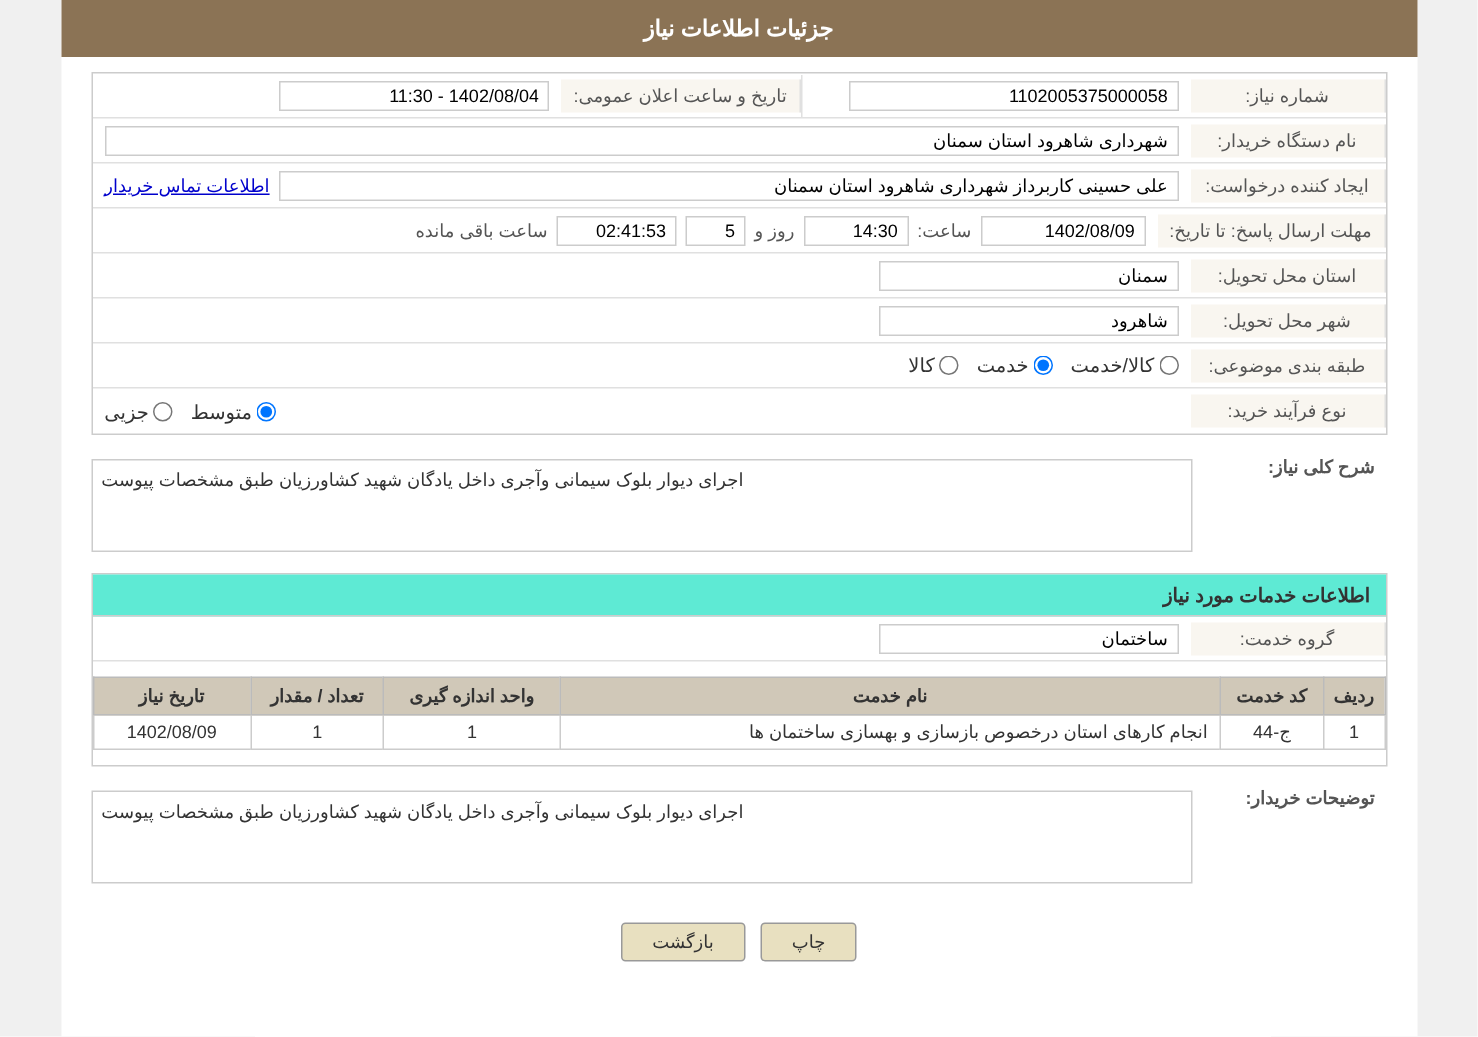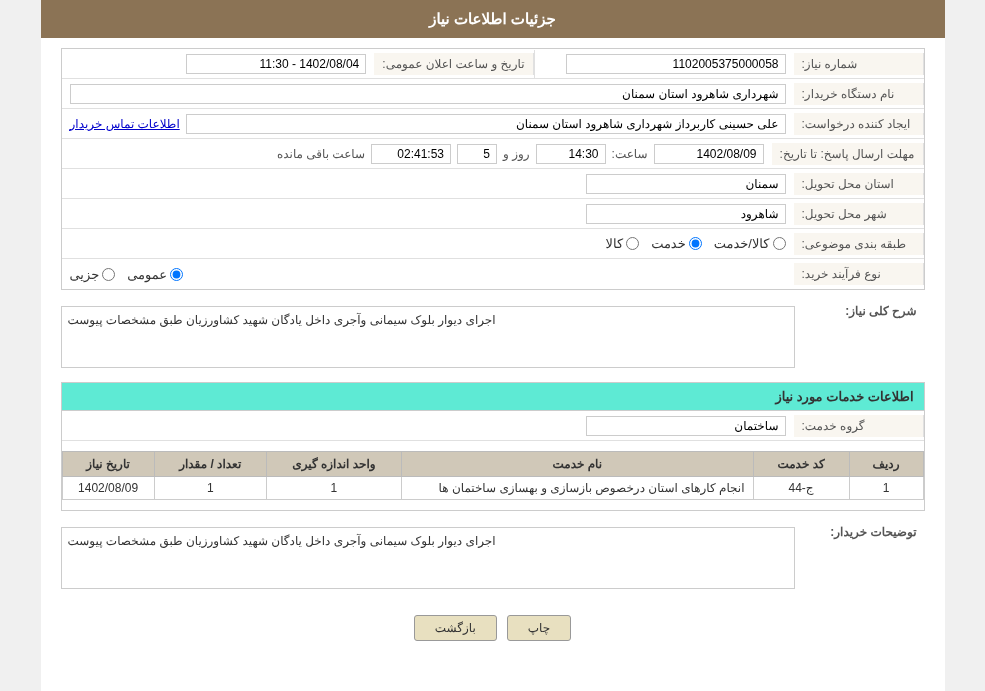"شماره نیاز:" .label-cell { text-align: left -> center }
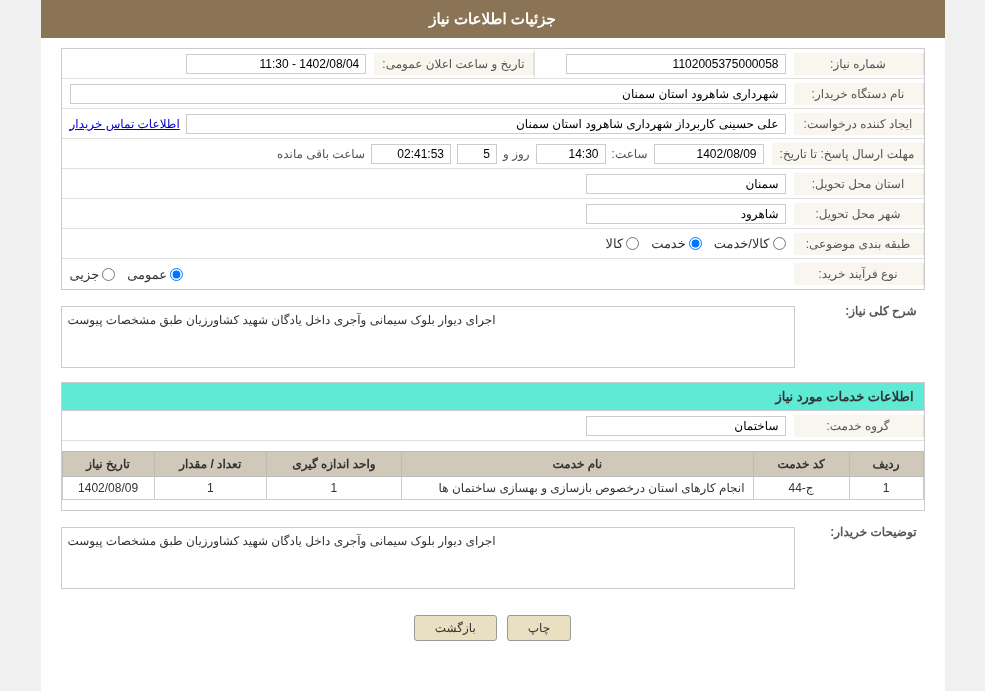"عمومی" span { text: عمومی -> متوسط }
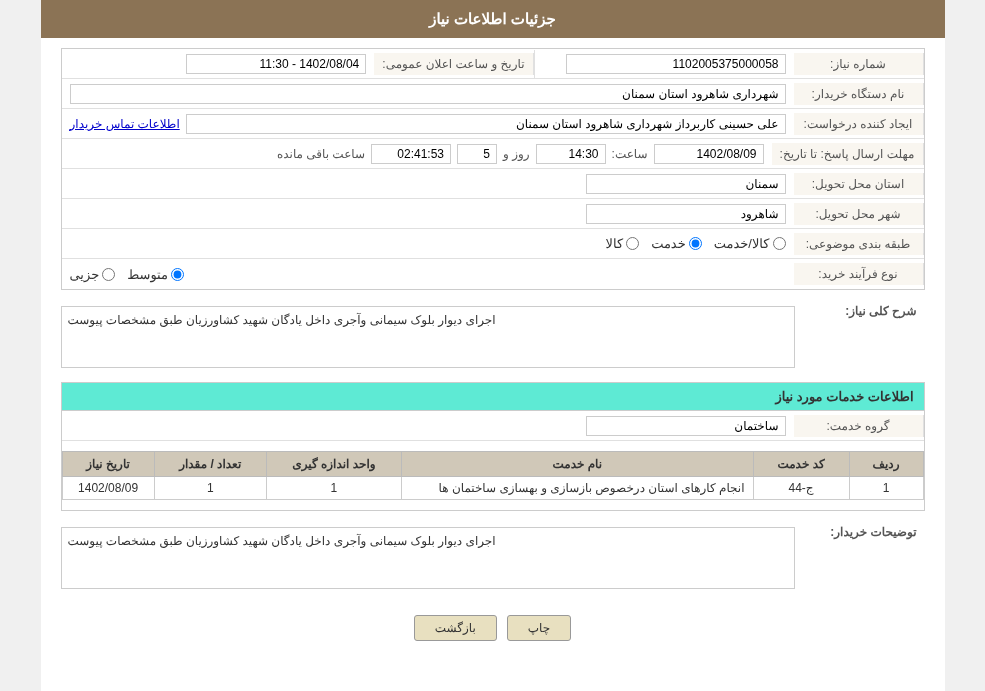"تاریخ نیاز" .data-table th { padding: 5px 20px -> 5px 1px }
